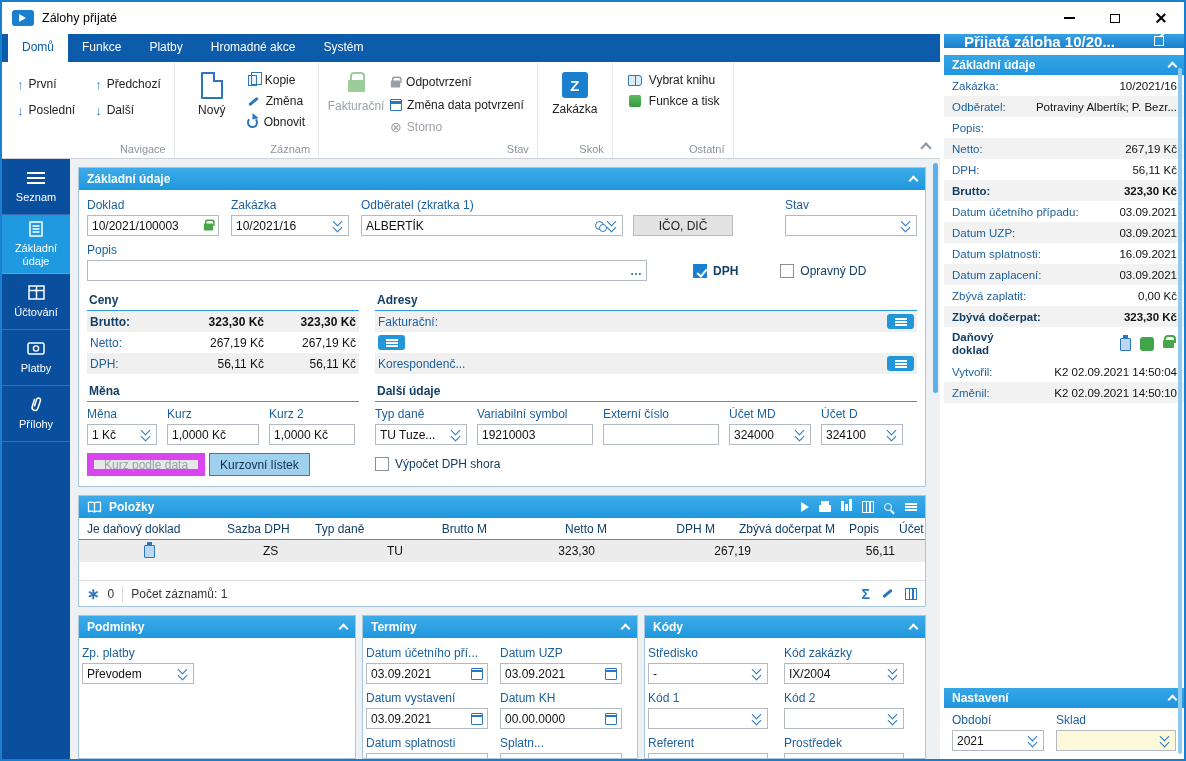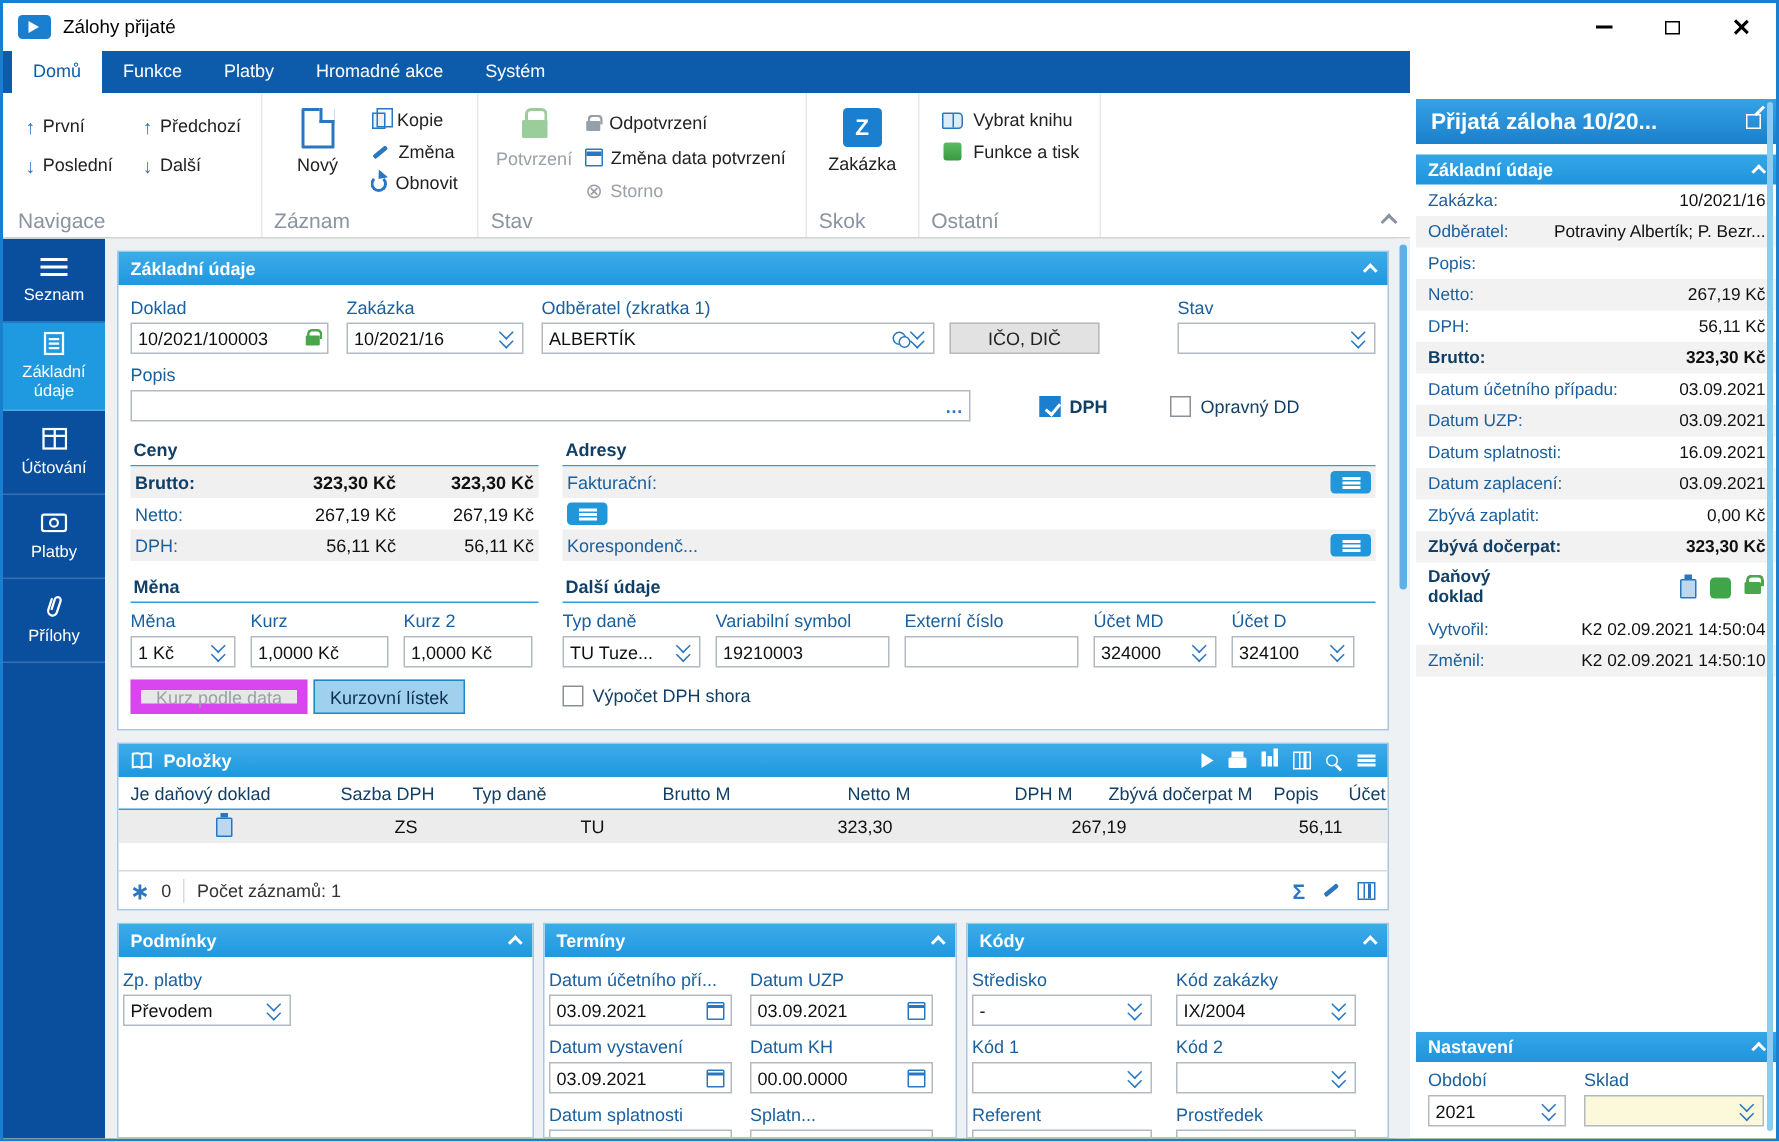"Přijatá záloha 10/20..." .rp-title { height: 30px -> 14px; margin-top: 32px -> none; padding: 0 10px -> 0 20px }
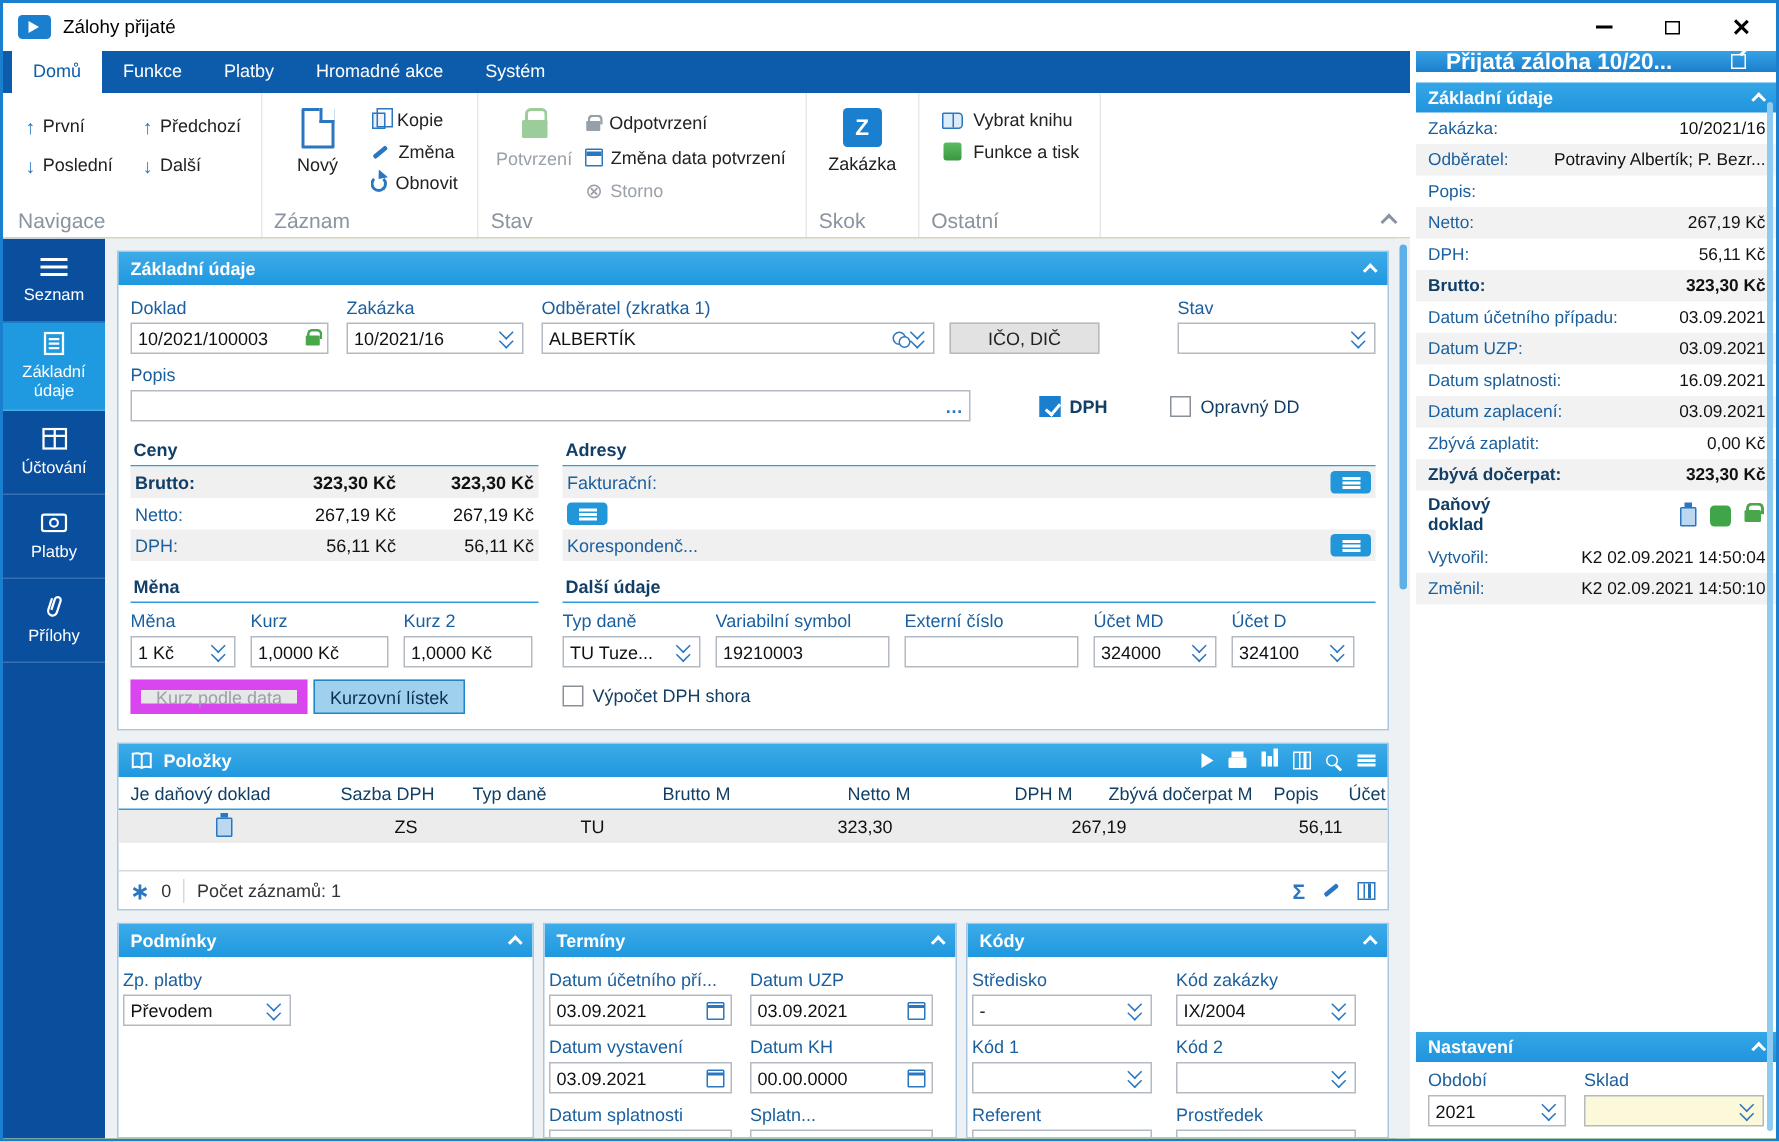"Potvrzení" span { text: Potvrzení -> Fakturační }
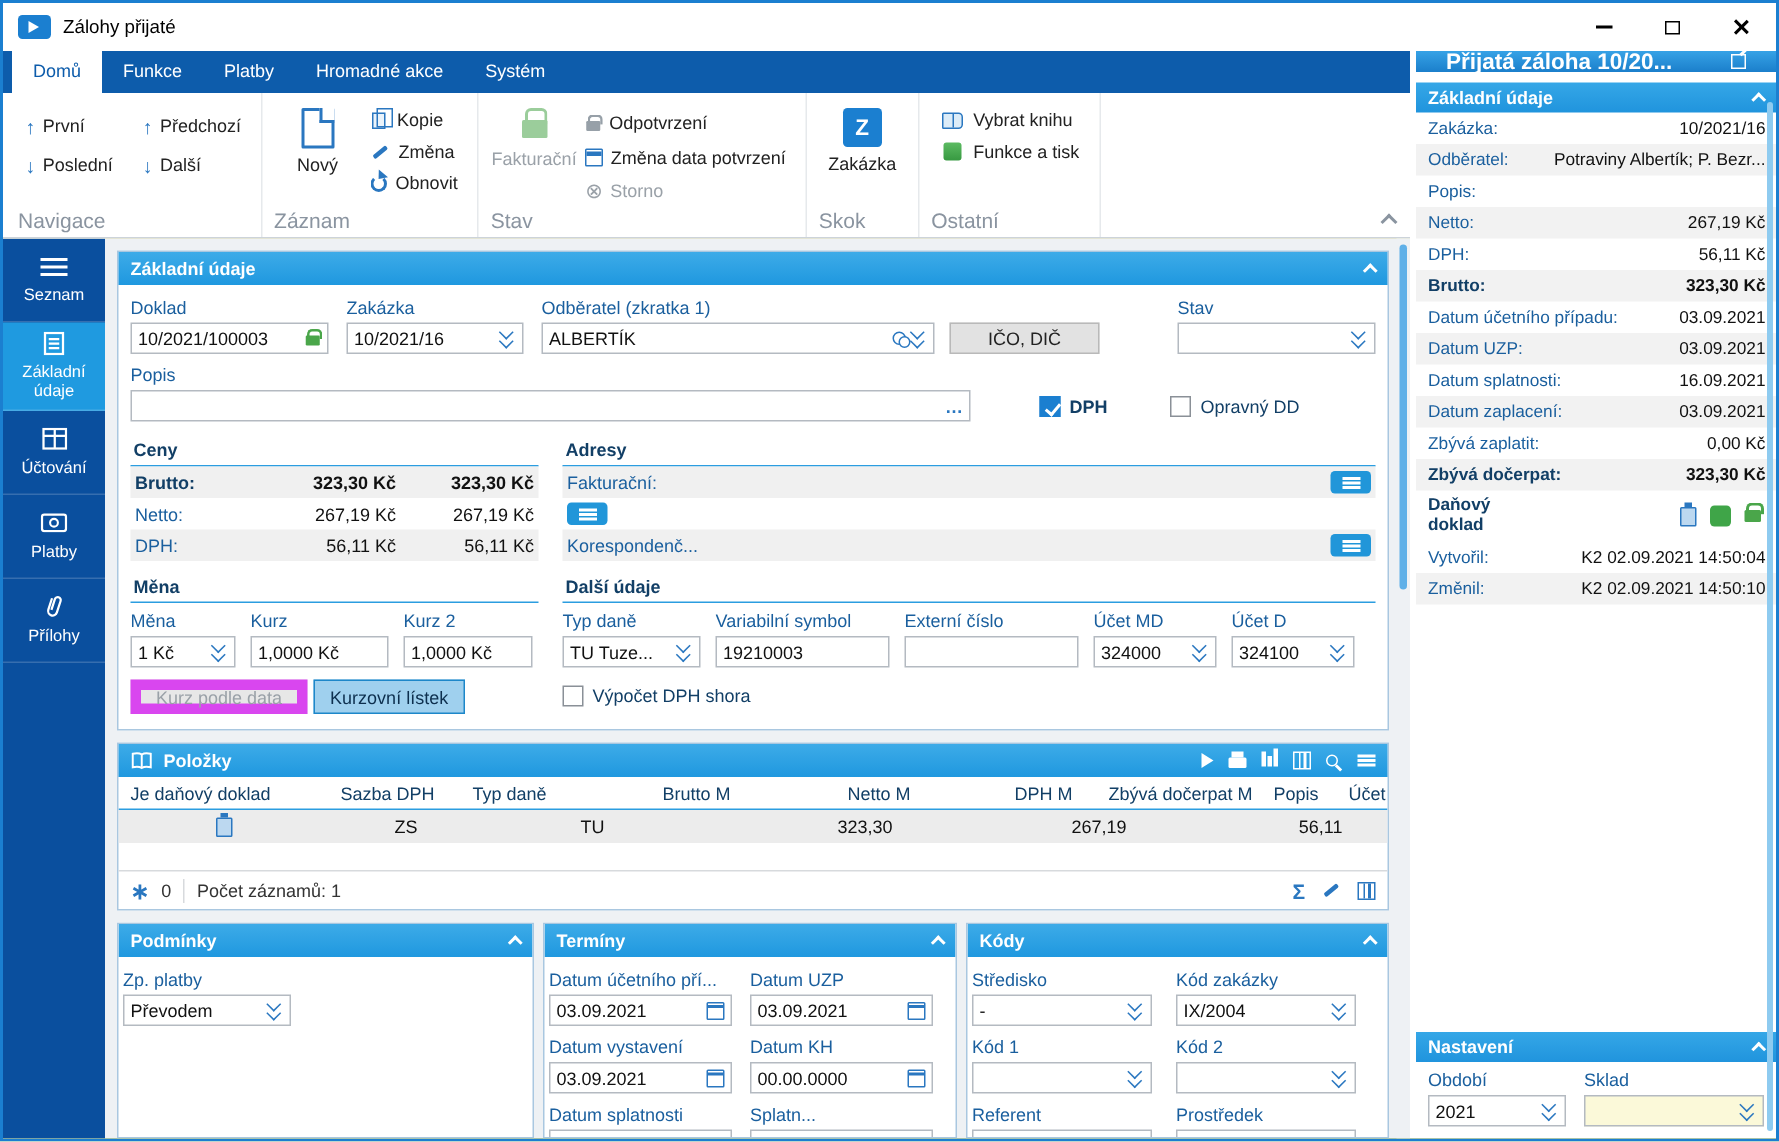"Navigace" .rgroup-label { font-size: 14px -> 11px; text-align: left -> right }
